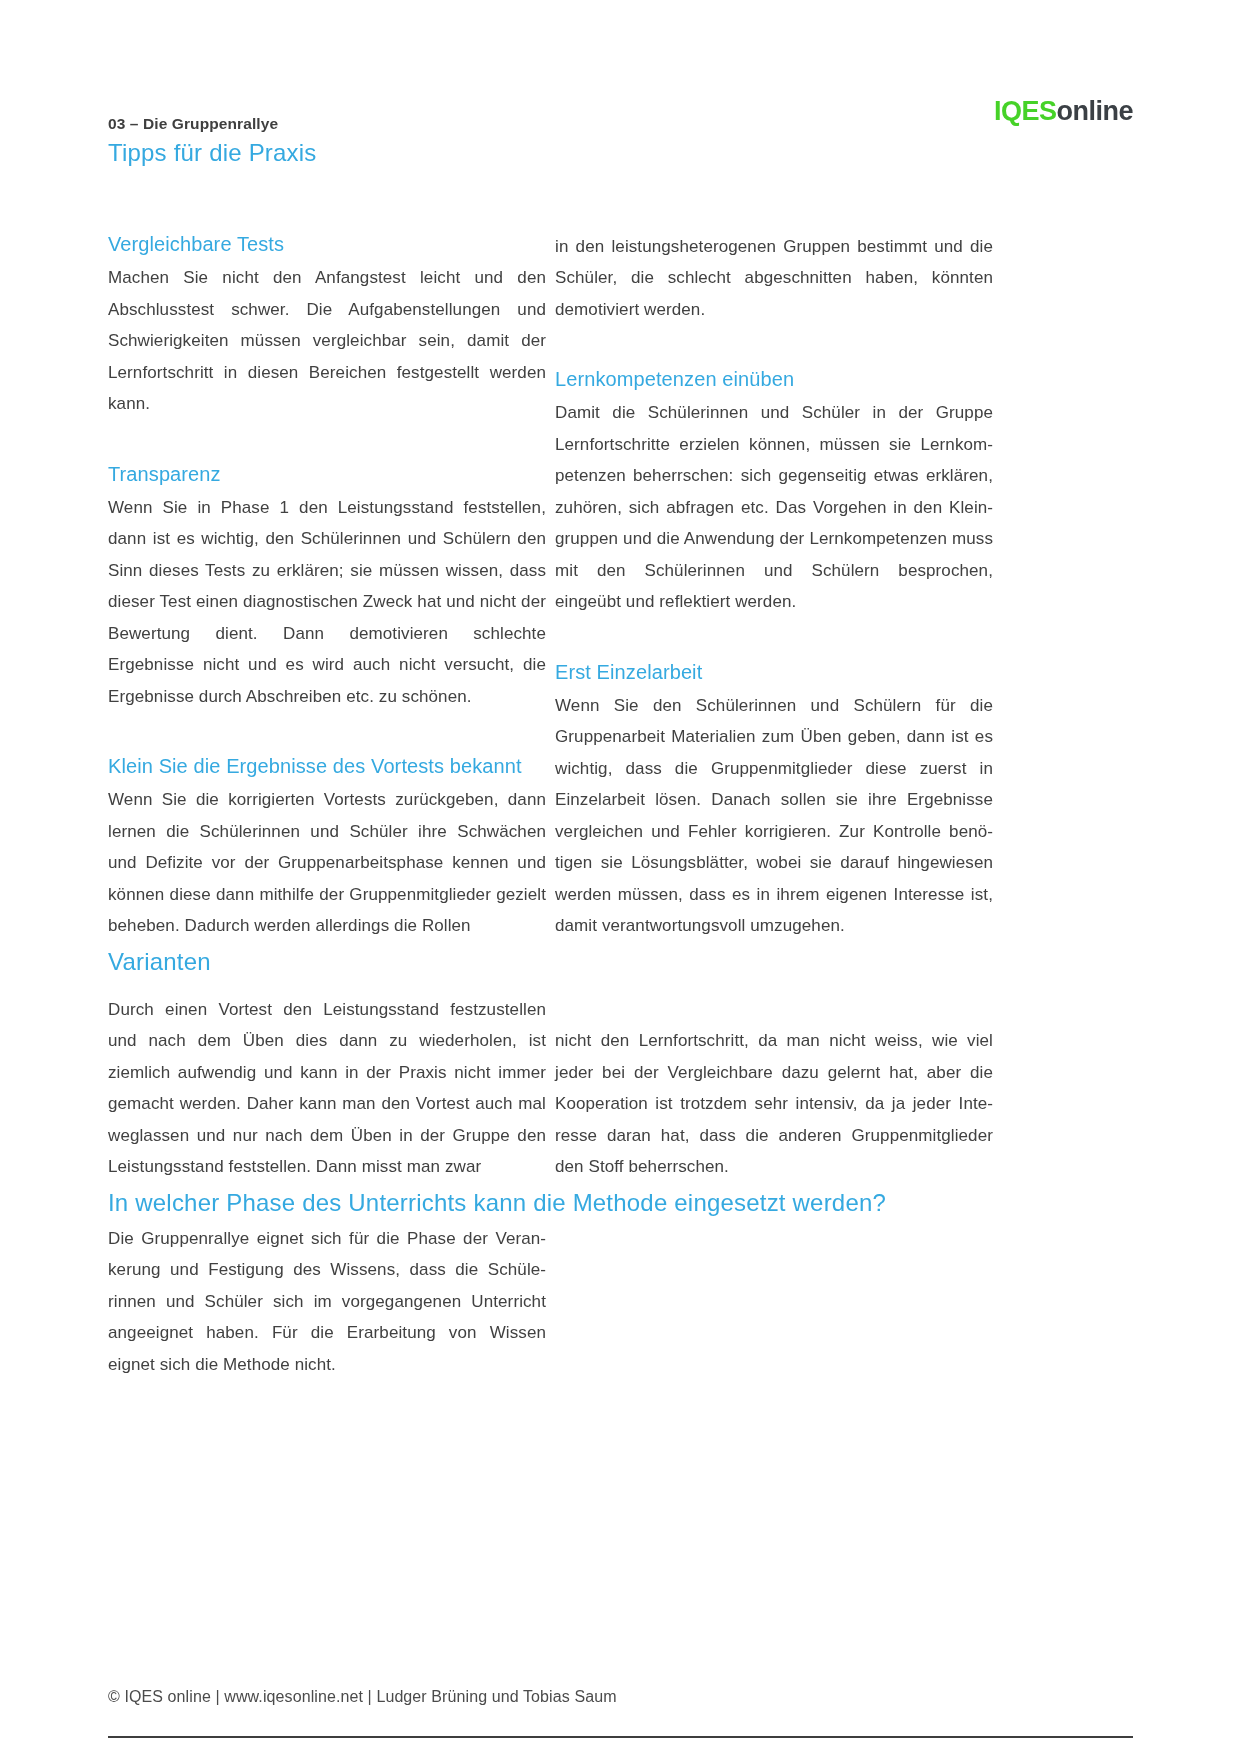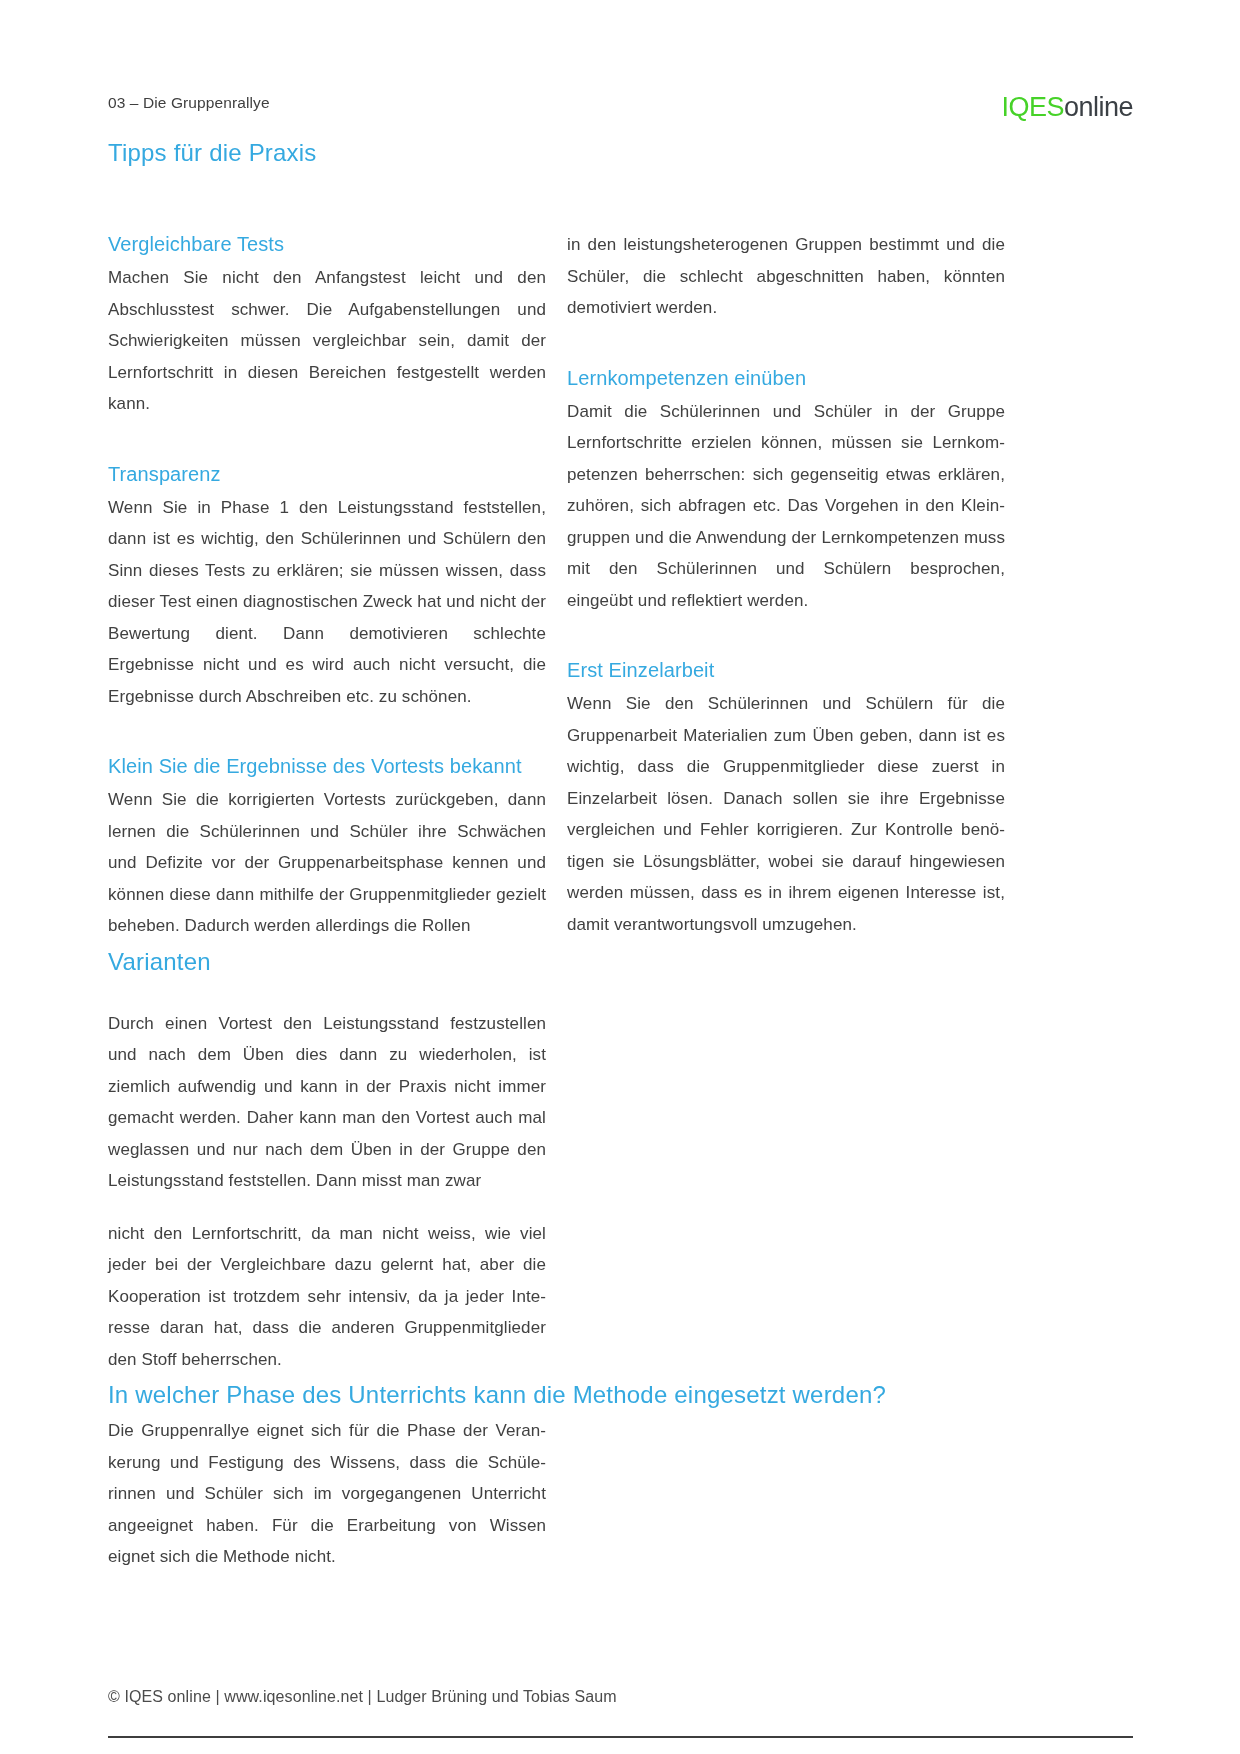"03 – Die Gruppenrallye" .header { align-items: flex-start -> flex-end; font-weight: none -> bold }
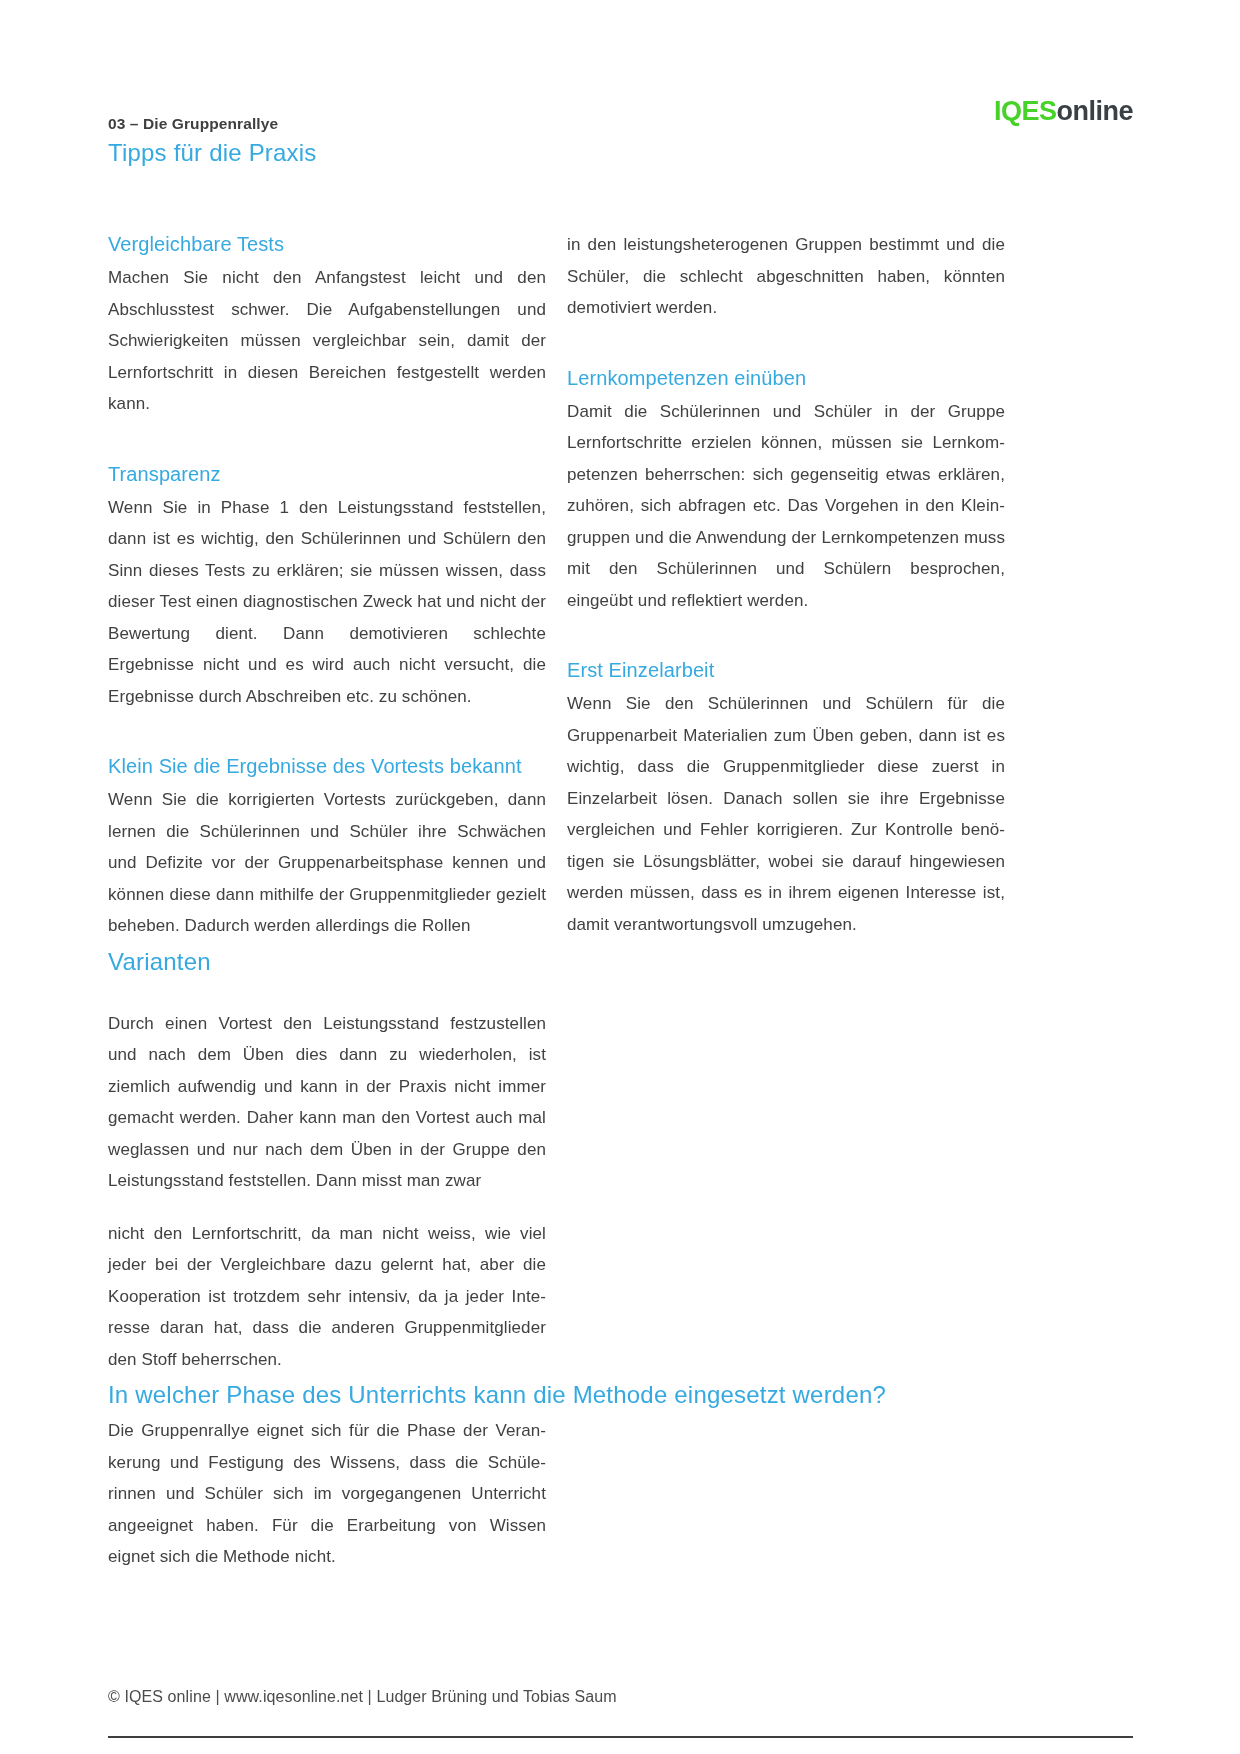"Vergleichbare Tests" .cols { align-items: none -> flex-end; gap: 21px -> 9px }
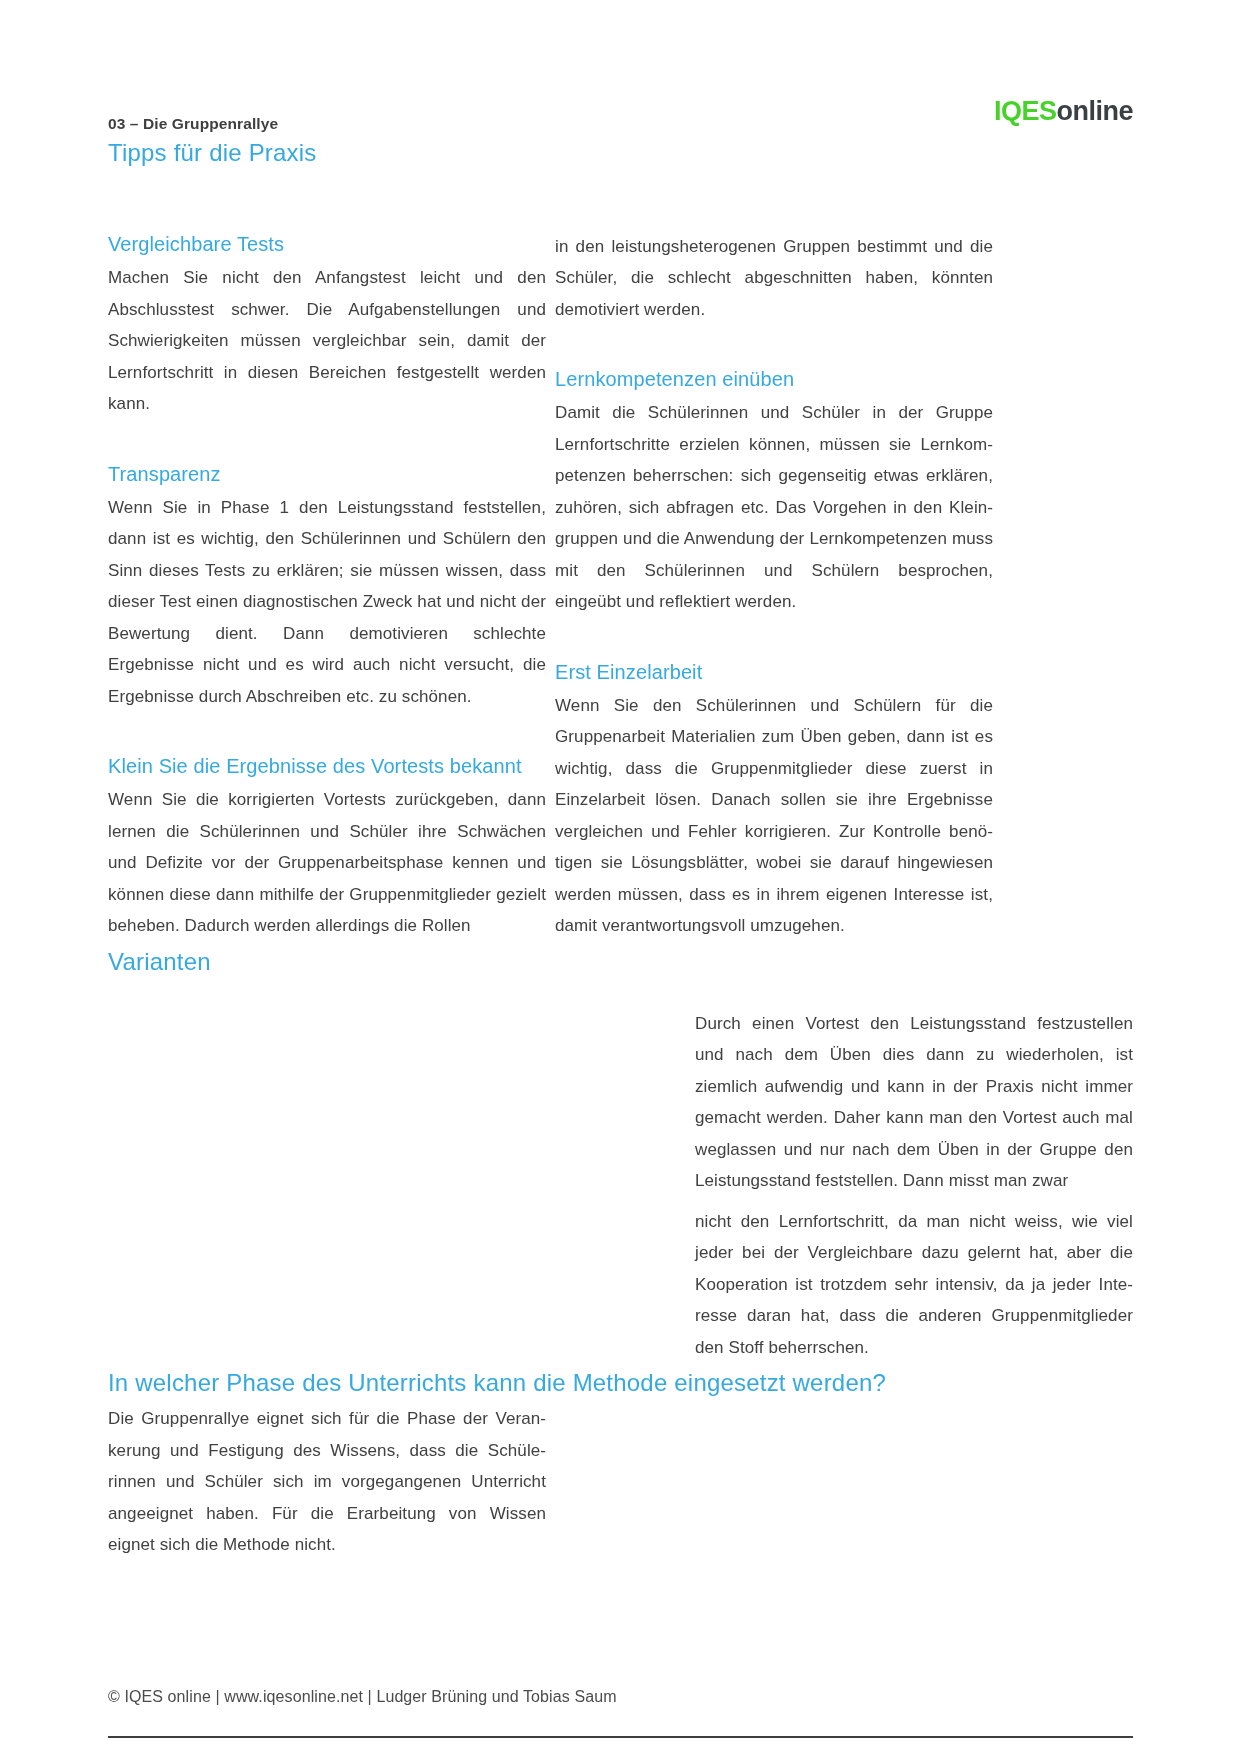"Durch einen Vortest den Leistungsstand" .cols-varianten { flex-direction: column -> none; margin-top: 26px -> 12px }
